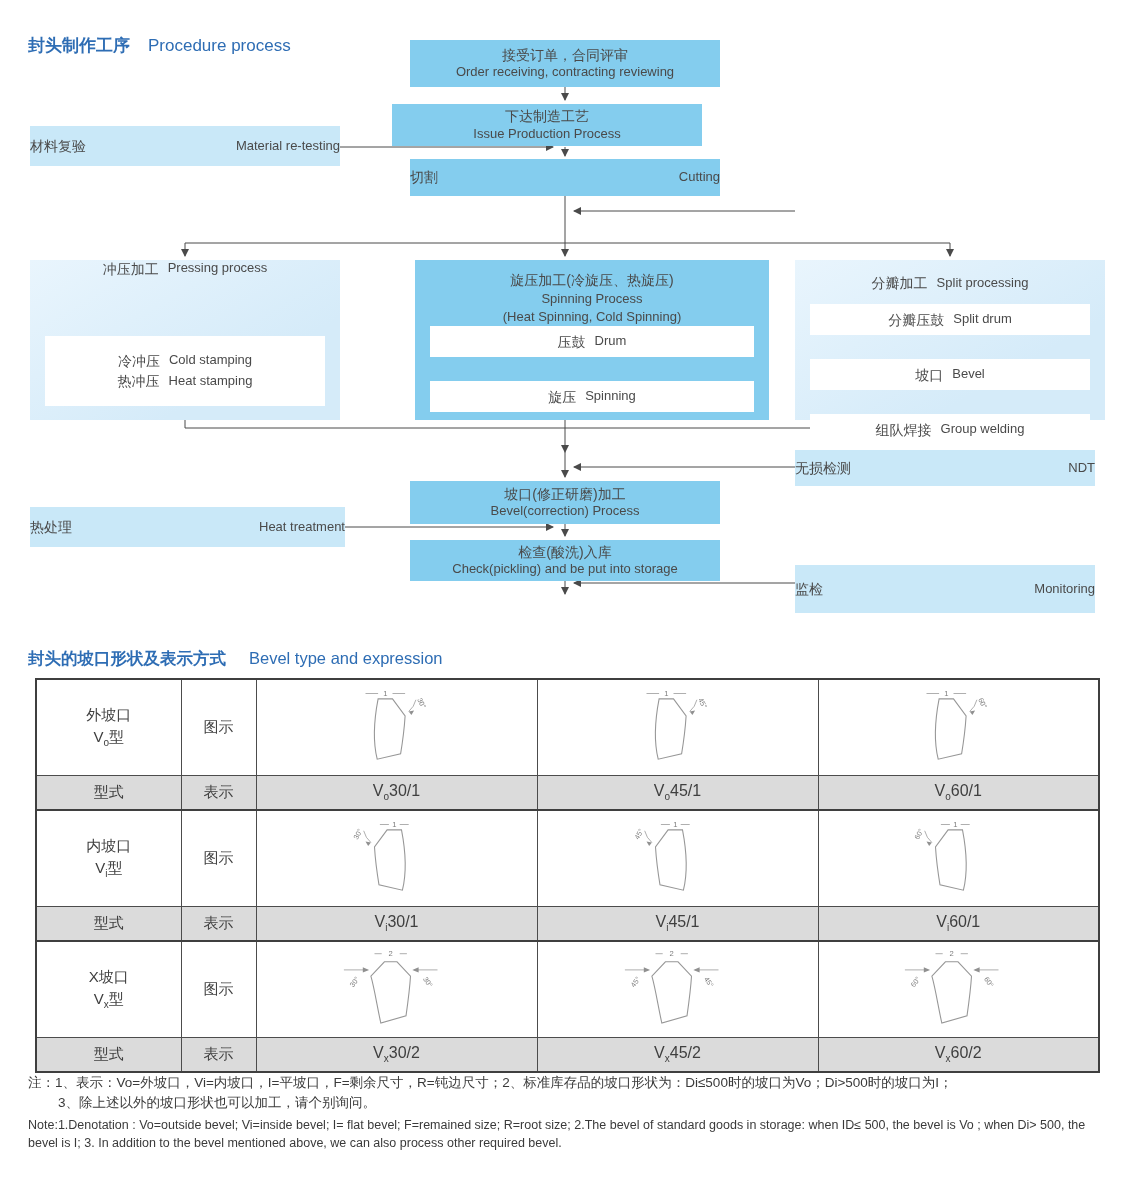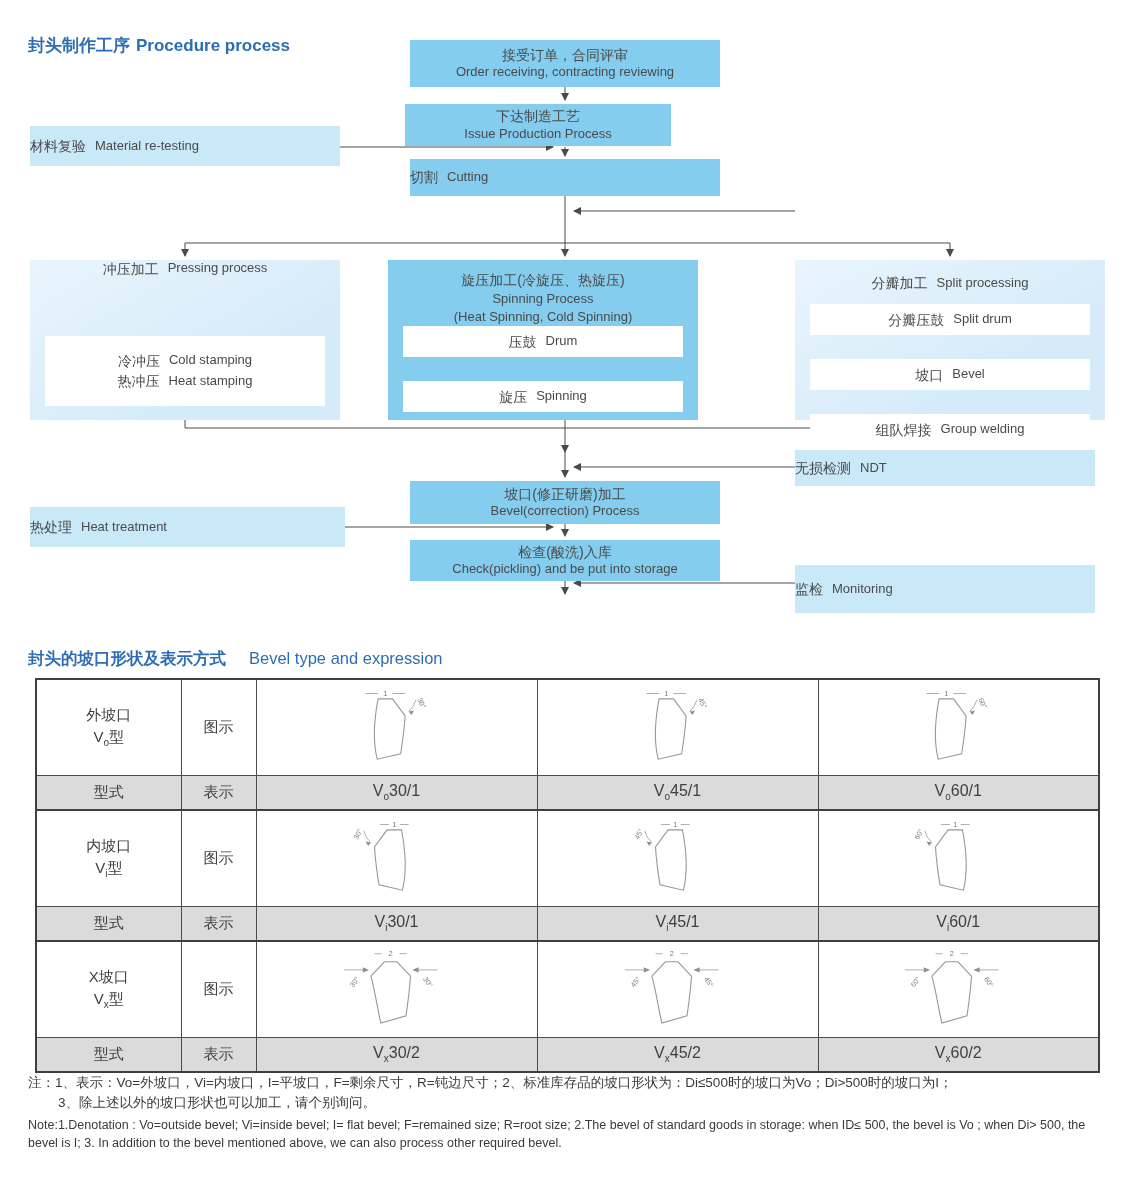"Procedure process" .flow-title .t-en { font-weight: bold -> normal; margin-left: 6px -> 18px }
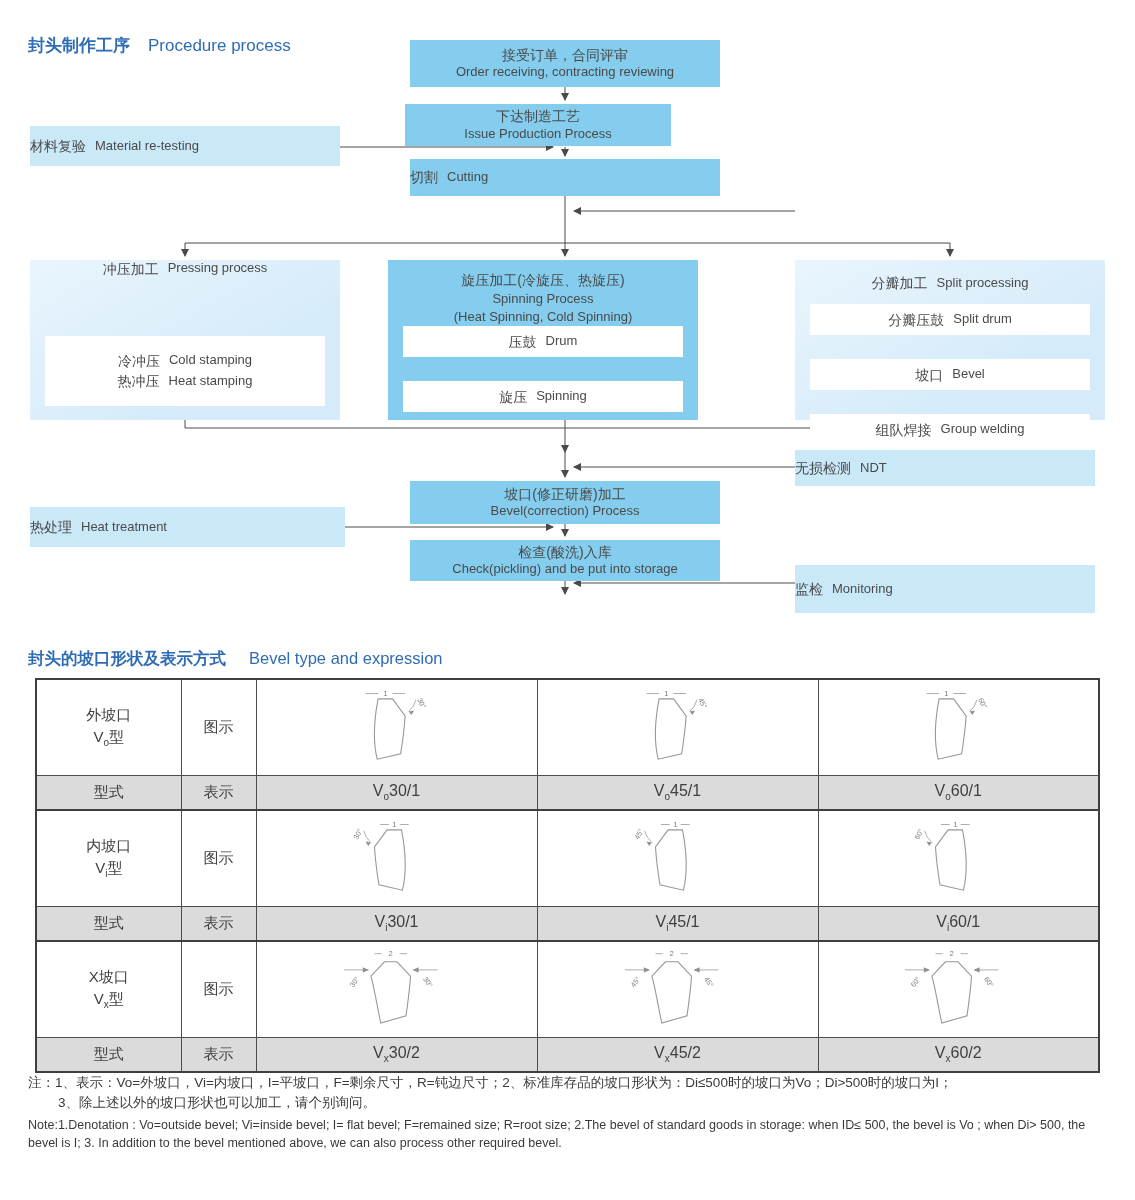"下达制造工艺" div.node { left: 405px -> 392px; width: 266px -> 310px }
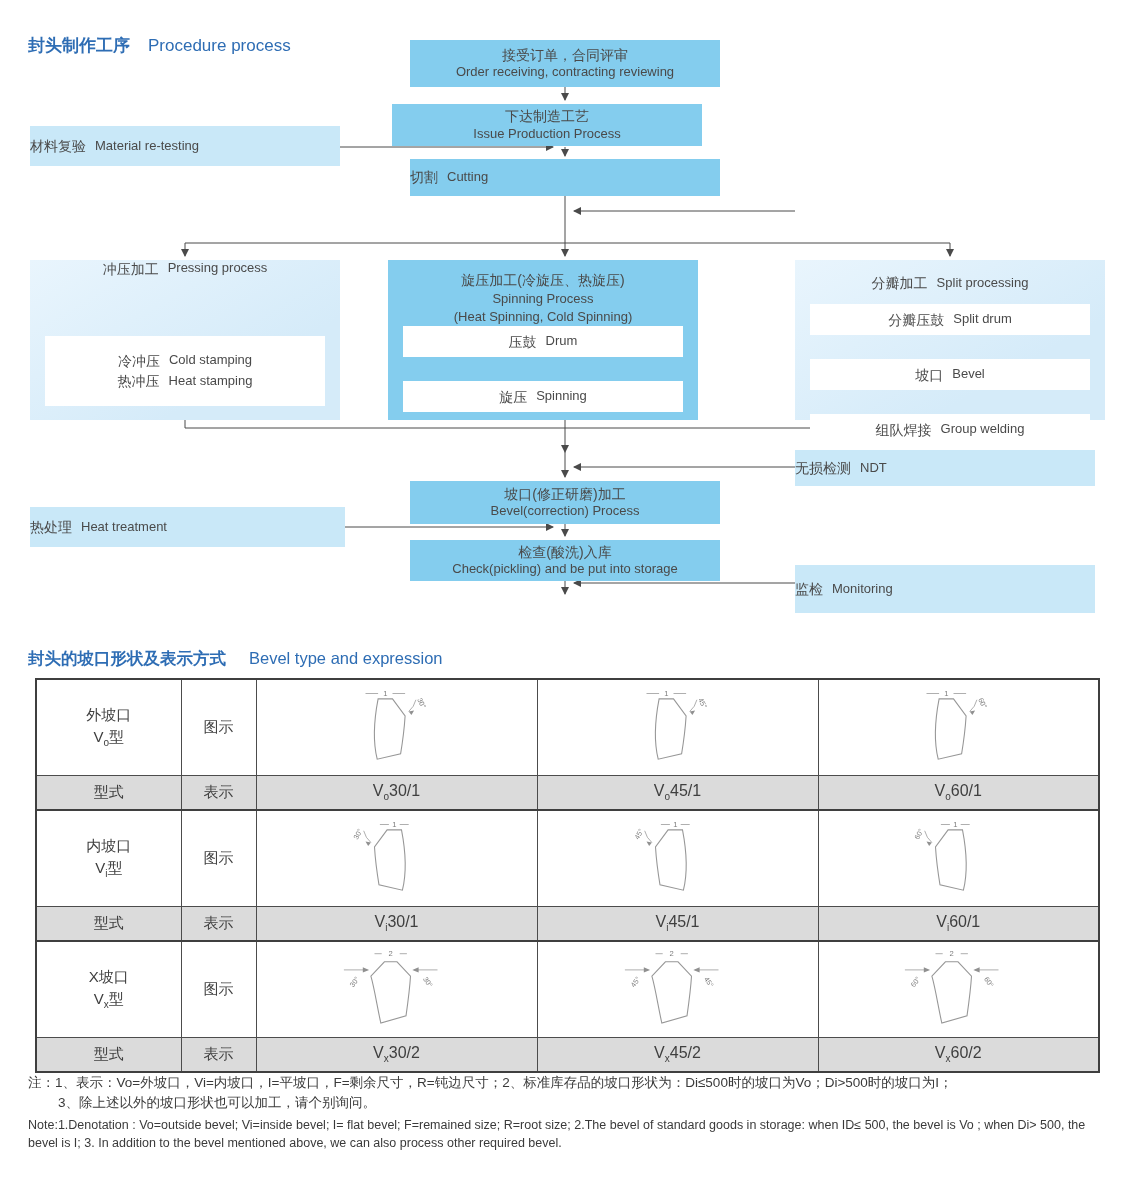"材料复验" .one-line { justify-content: flex-start -> space-between }
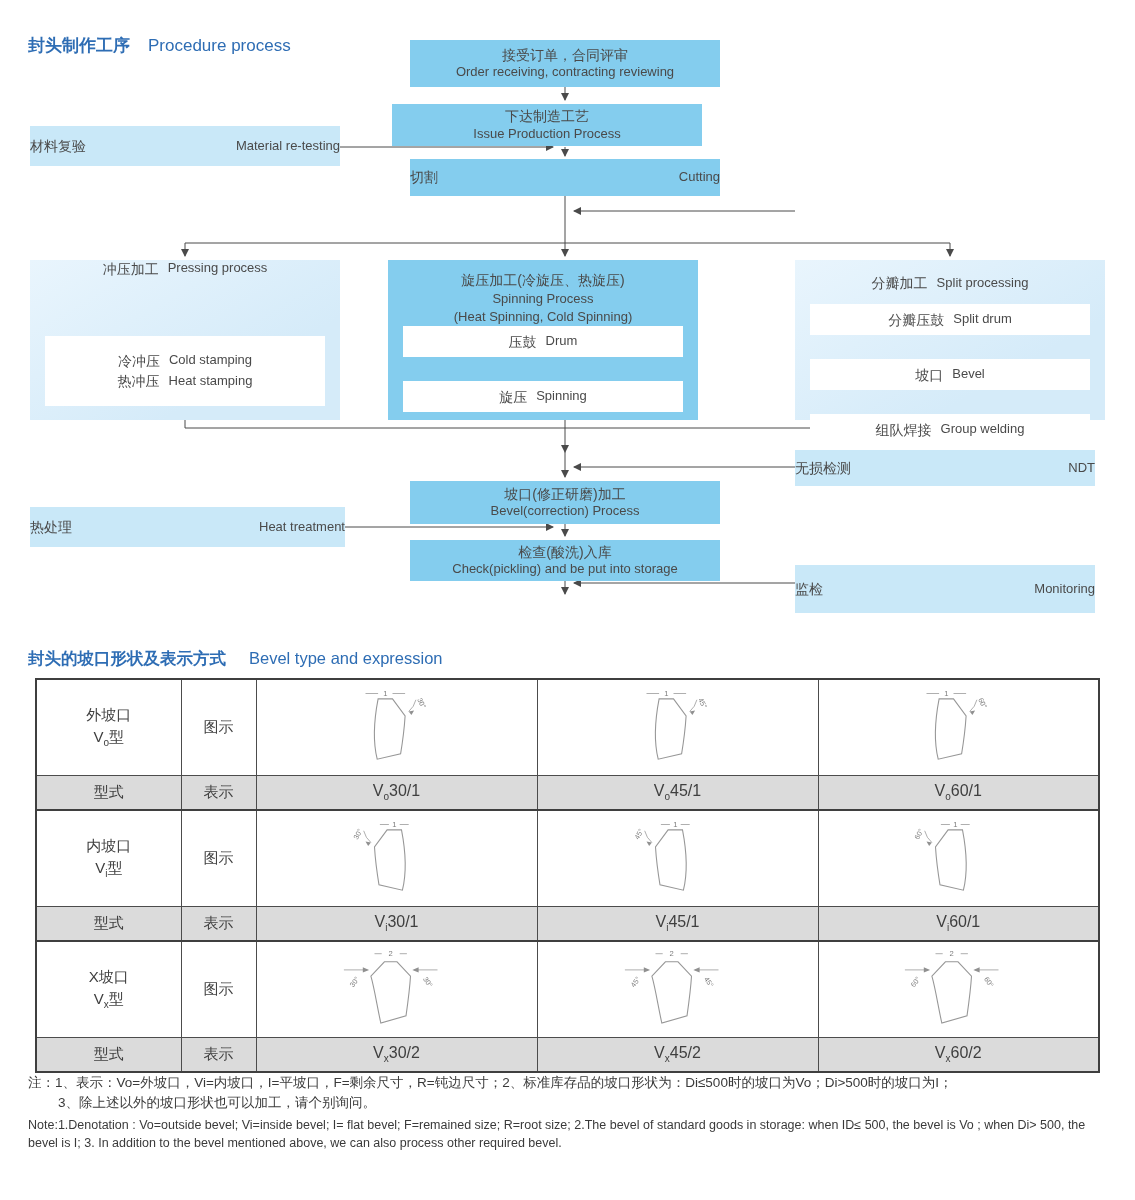"旋压加工(冷旋压、热旋压)" div.node { left: 388px -> 415px; width: 310px -> 354px }
